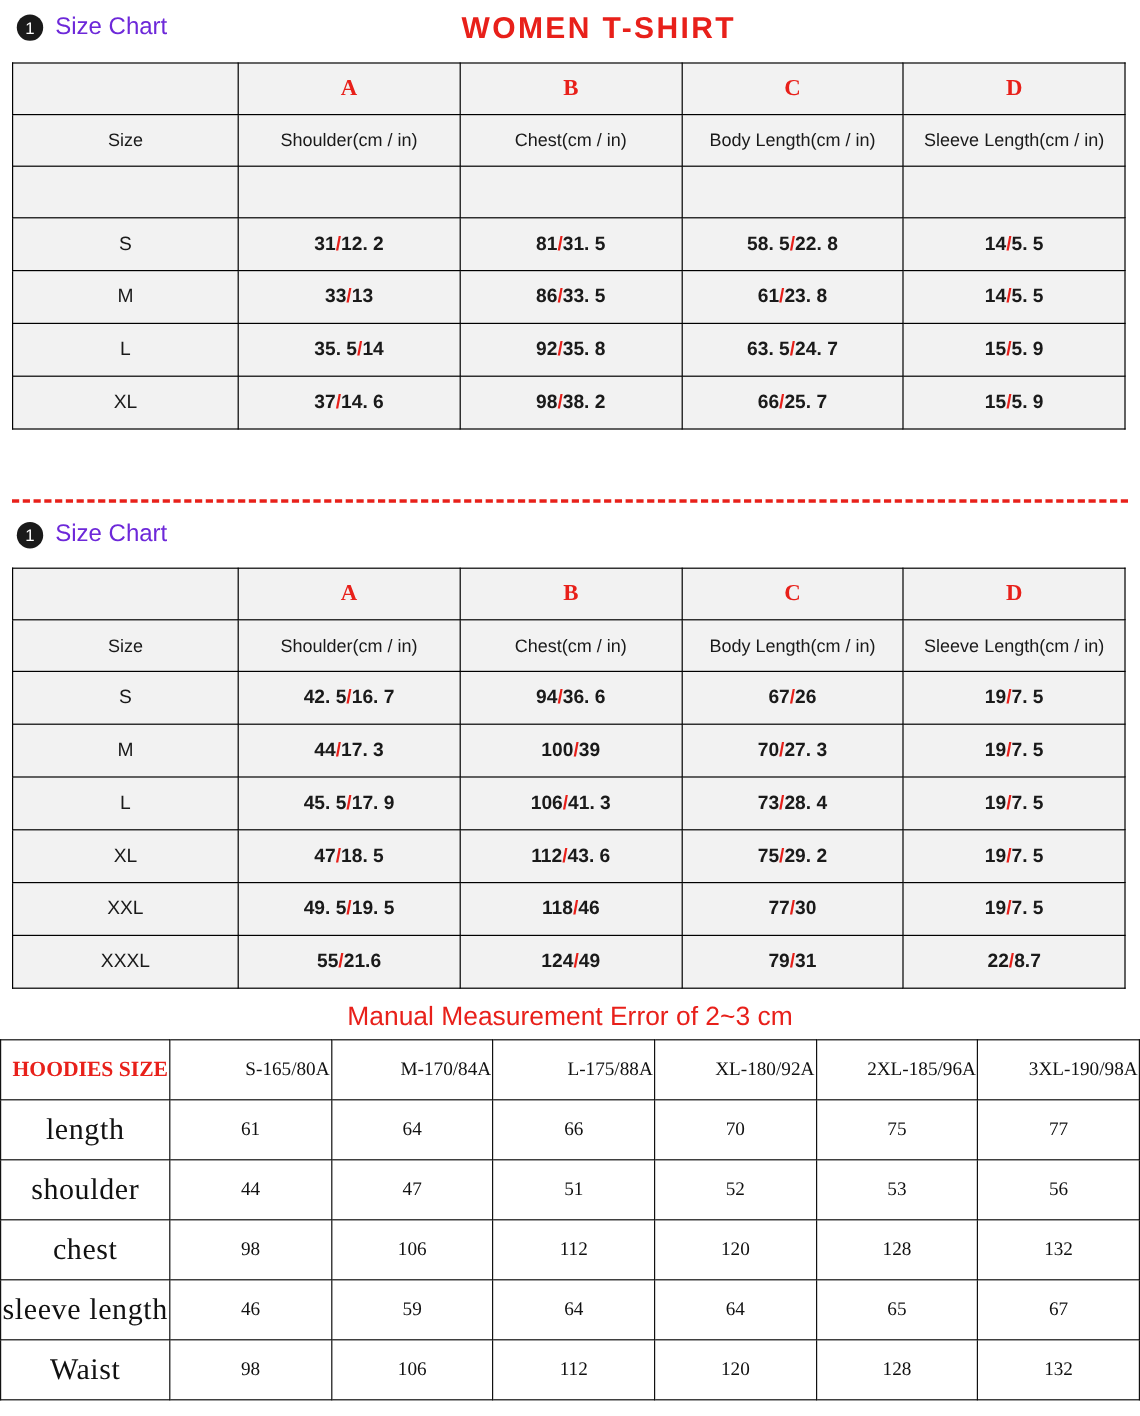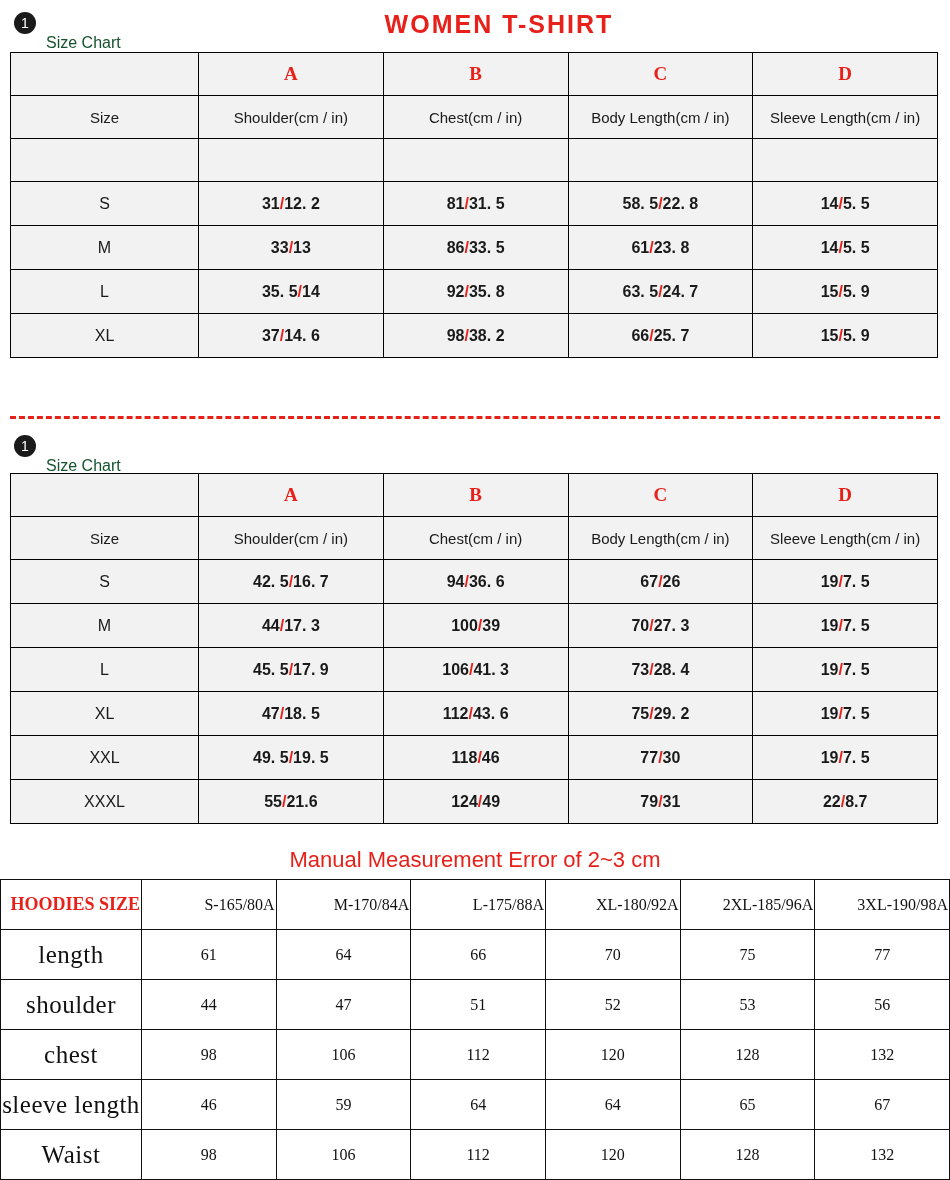"Size Chart" .sect-title { color: #14532d -> #6d28d9; font-size: 16px -> 20px; margin-top: 23px -> none }
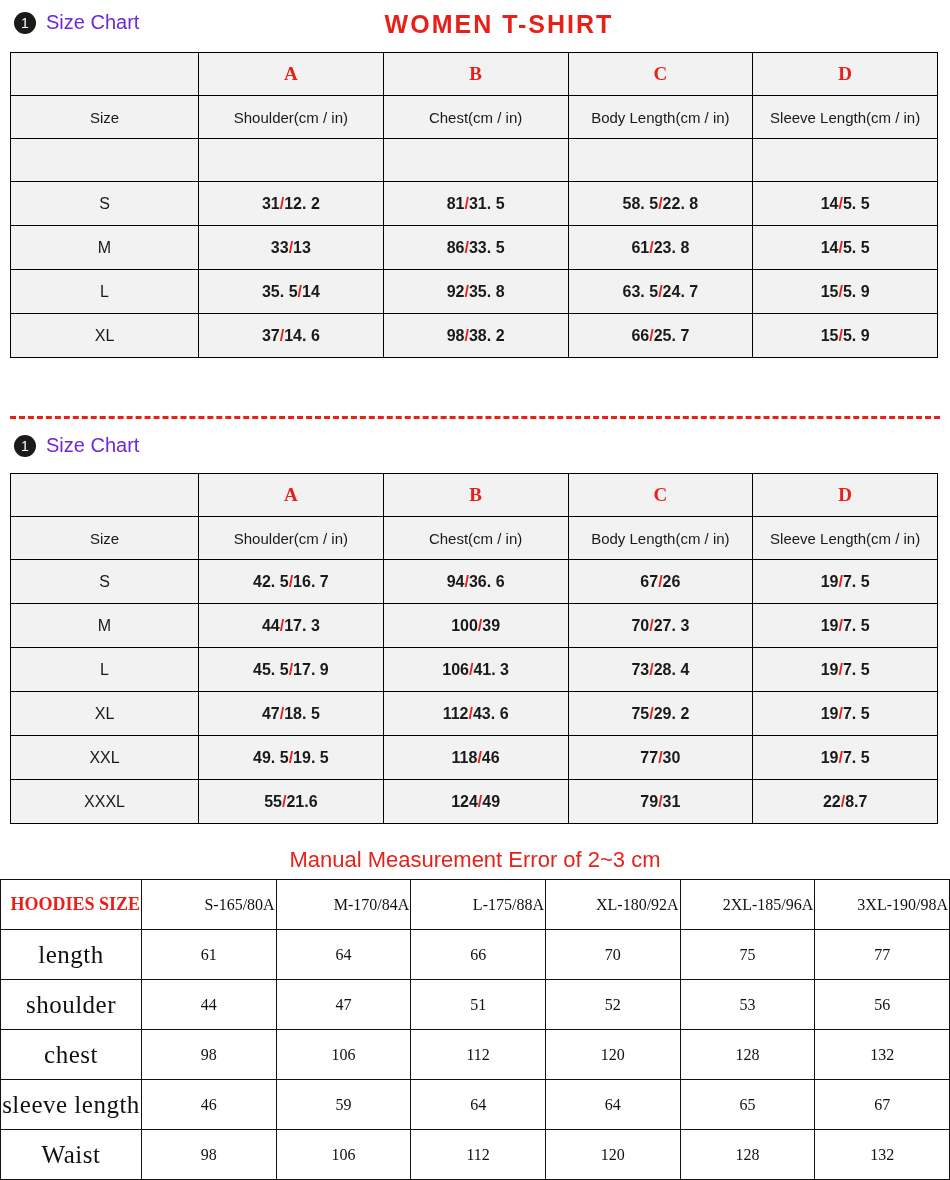"Manual Measurement Error of 2~3" .manual { margin-top: 23px -> 10px }
